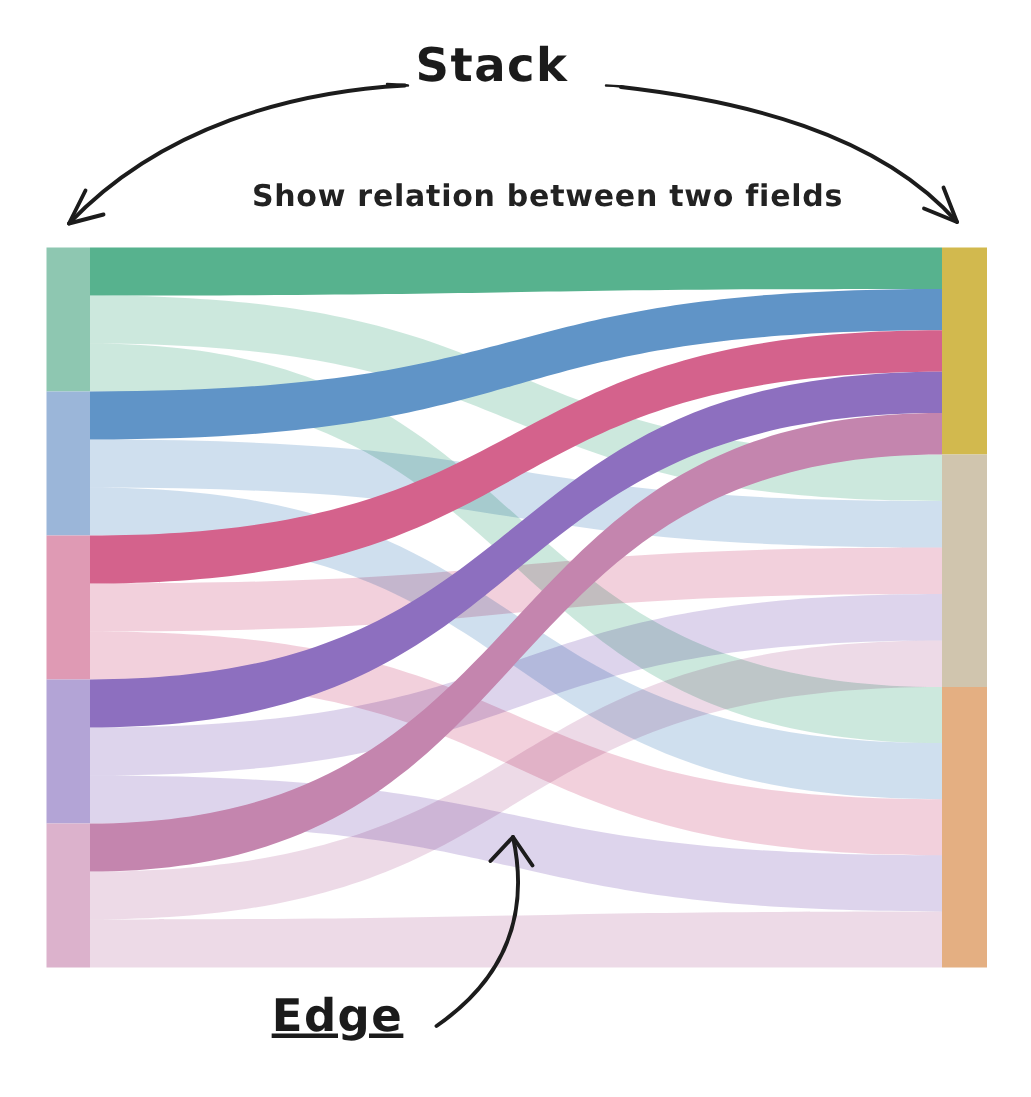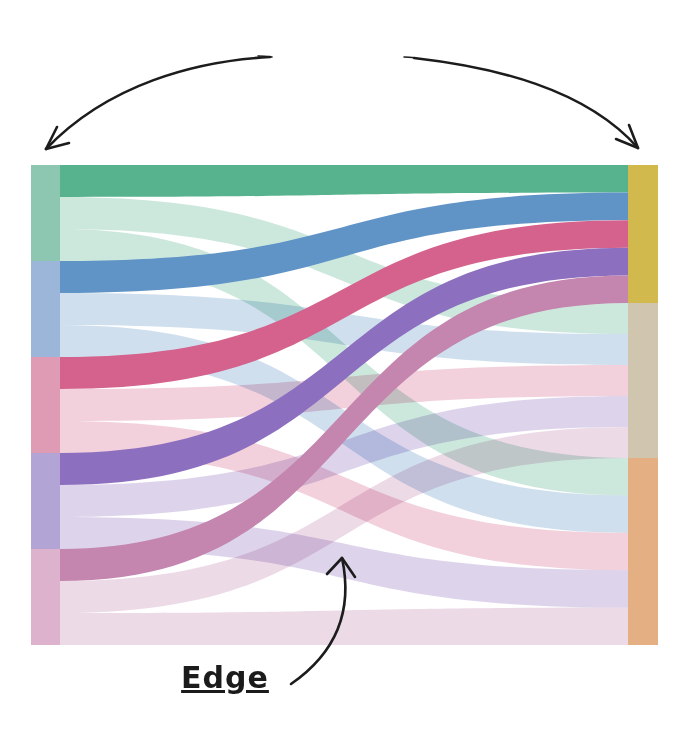"Stack" div.hand-label { html: none -> <div>Stack</div> }
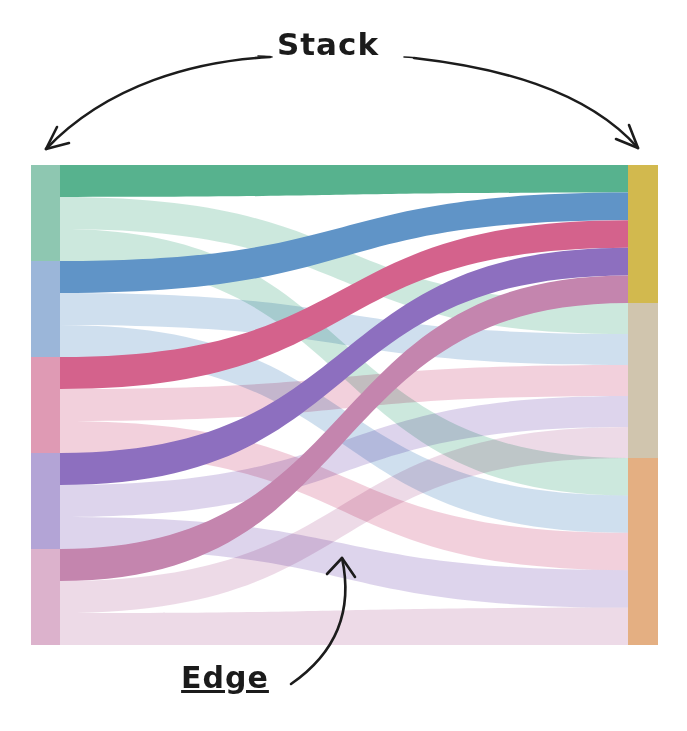"Show relation between two fields" div.hand-label { html: none -> <div>Show relation between two fields</div> }
